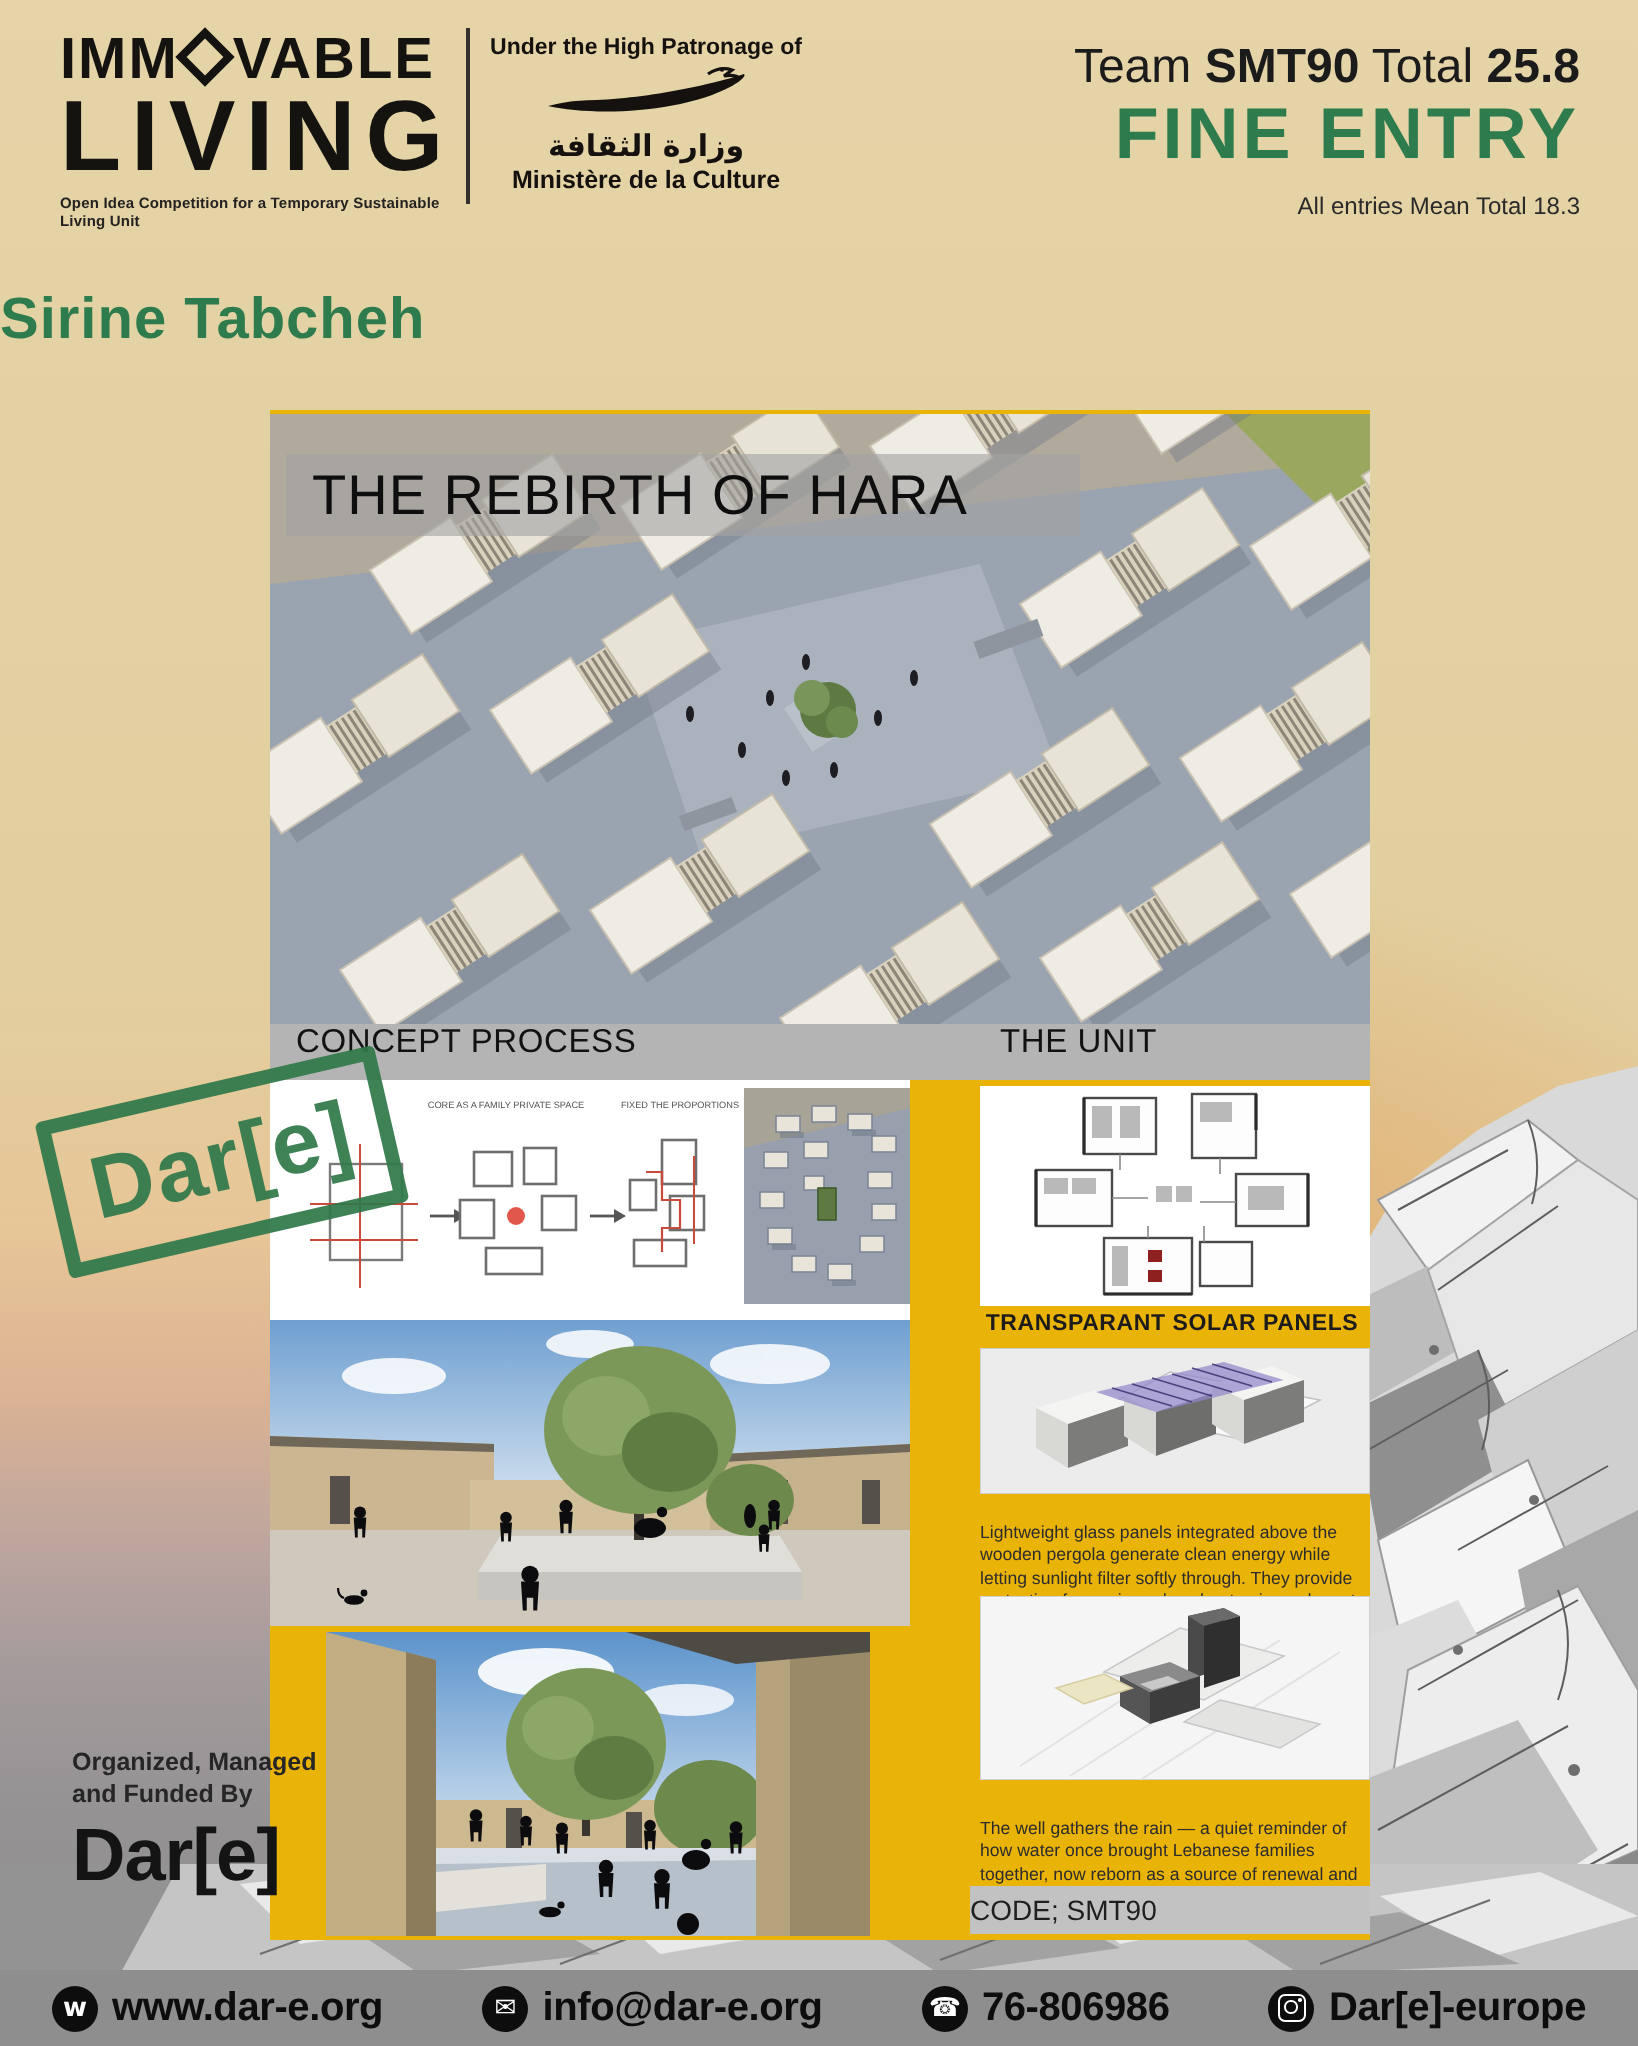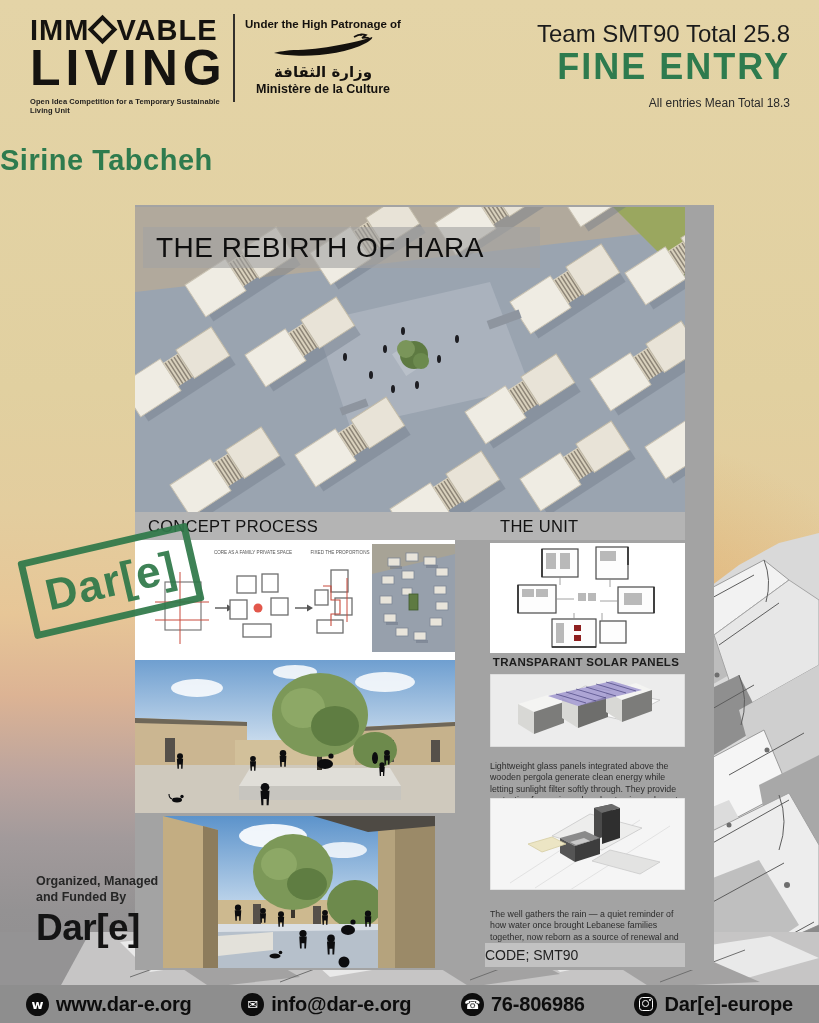"SMT90" .score-l1 b { font-weight: 400 -> 700 }
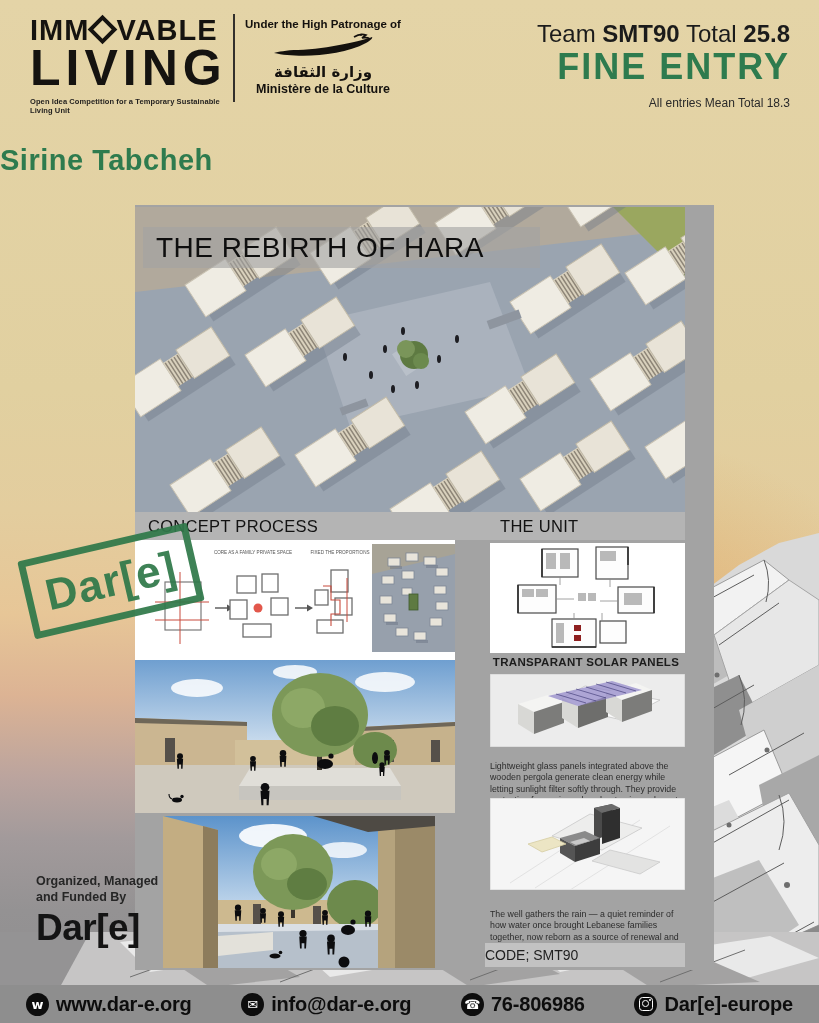"THE REBIRTH OF HARA" .poster { background: #a3a3a3 -> #eab308; padding-left: 29px -> none }
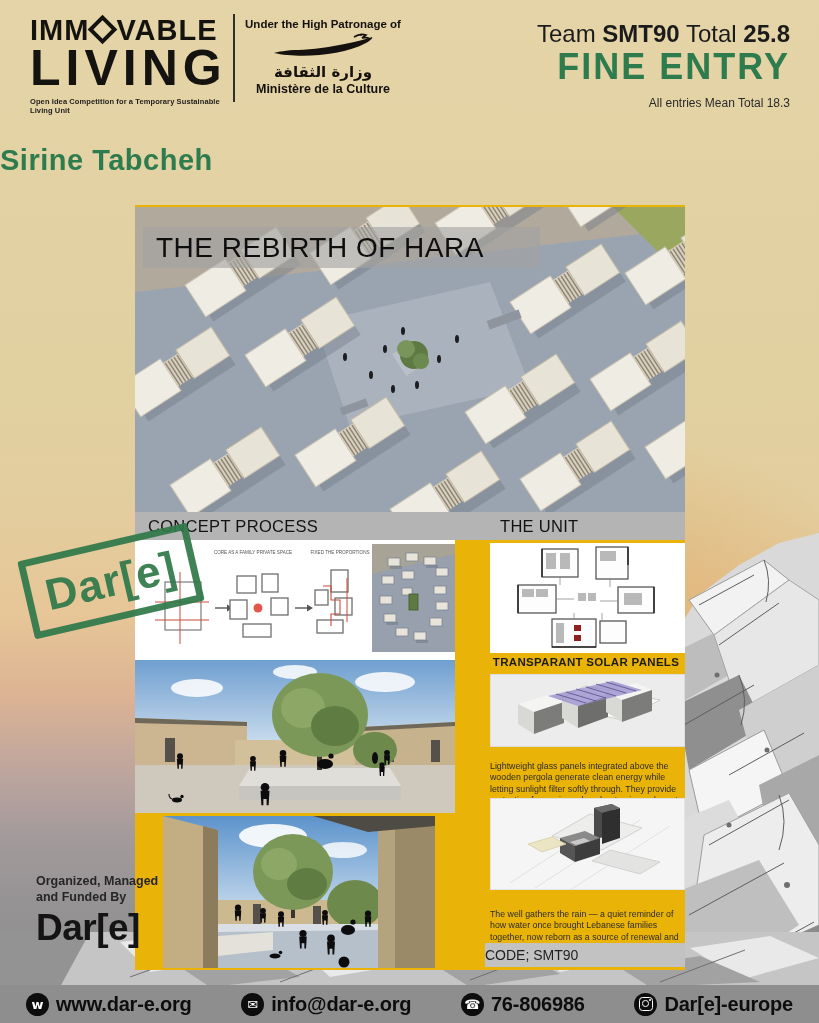"CONCEPT PROCESS" .secbar { align-items: center -> flex-start }
